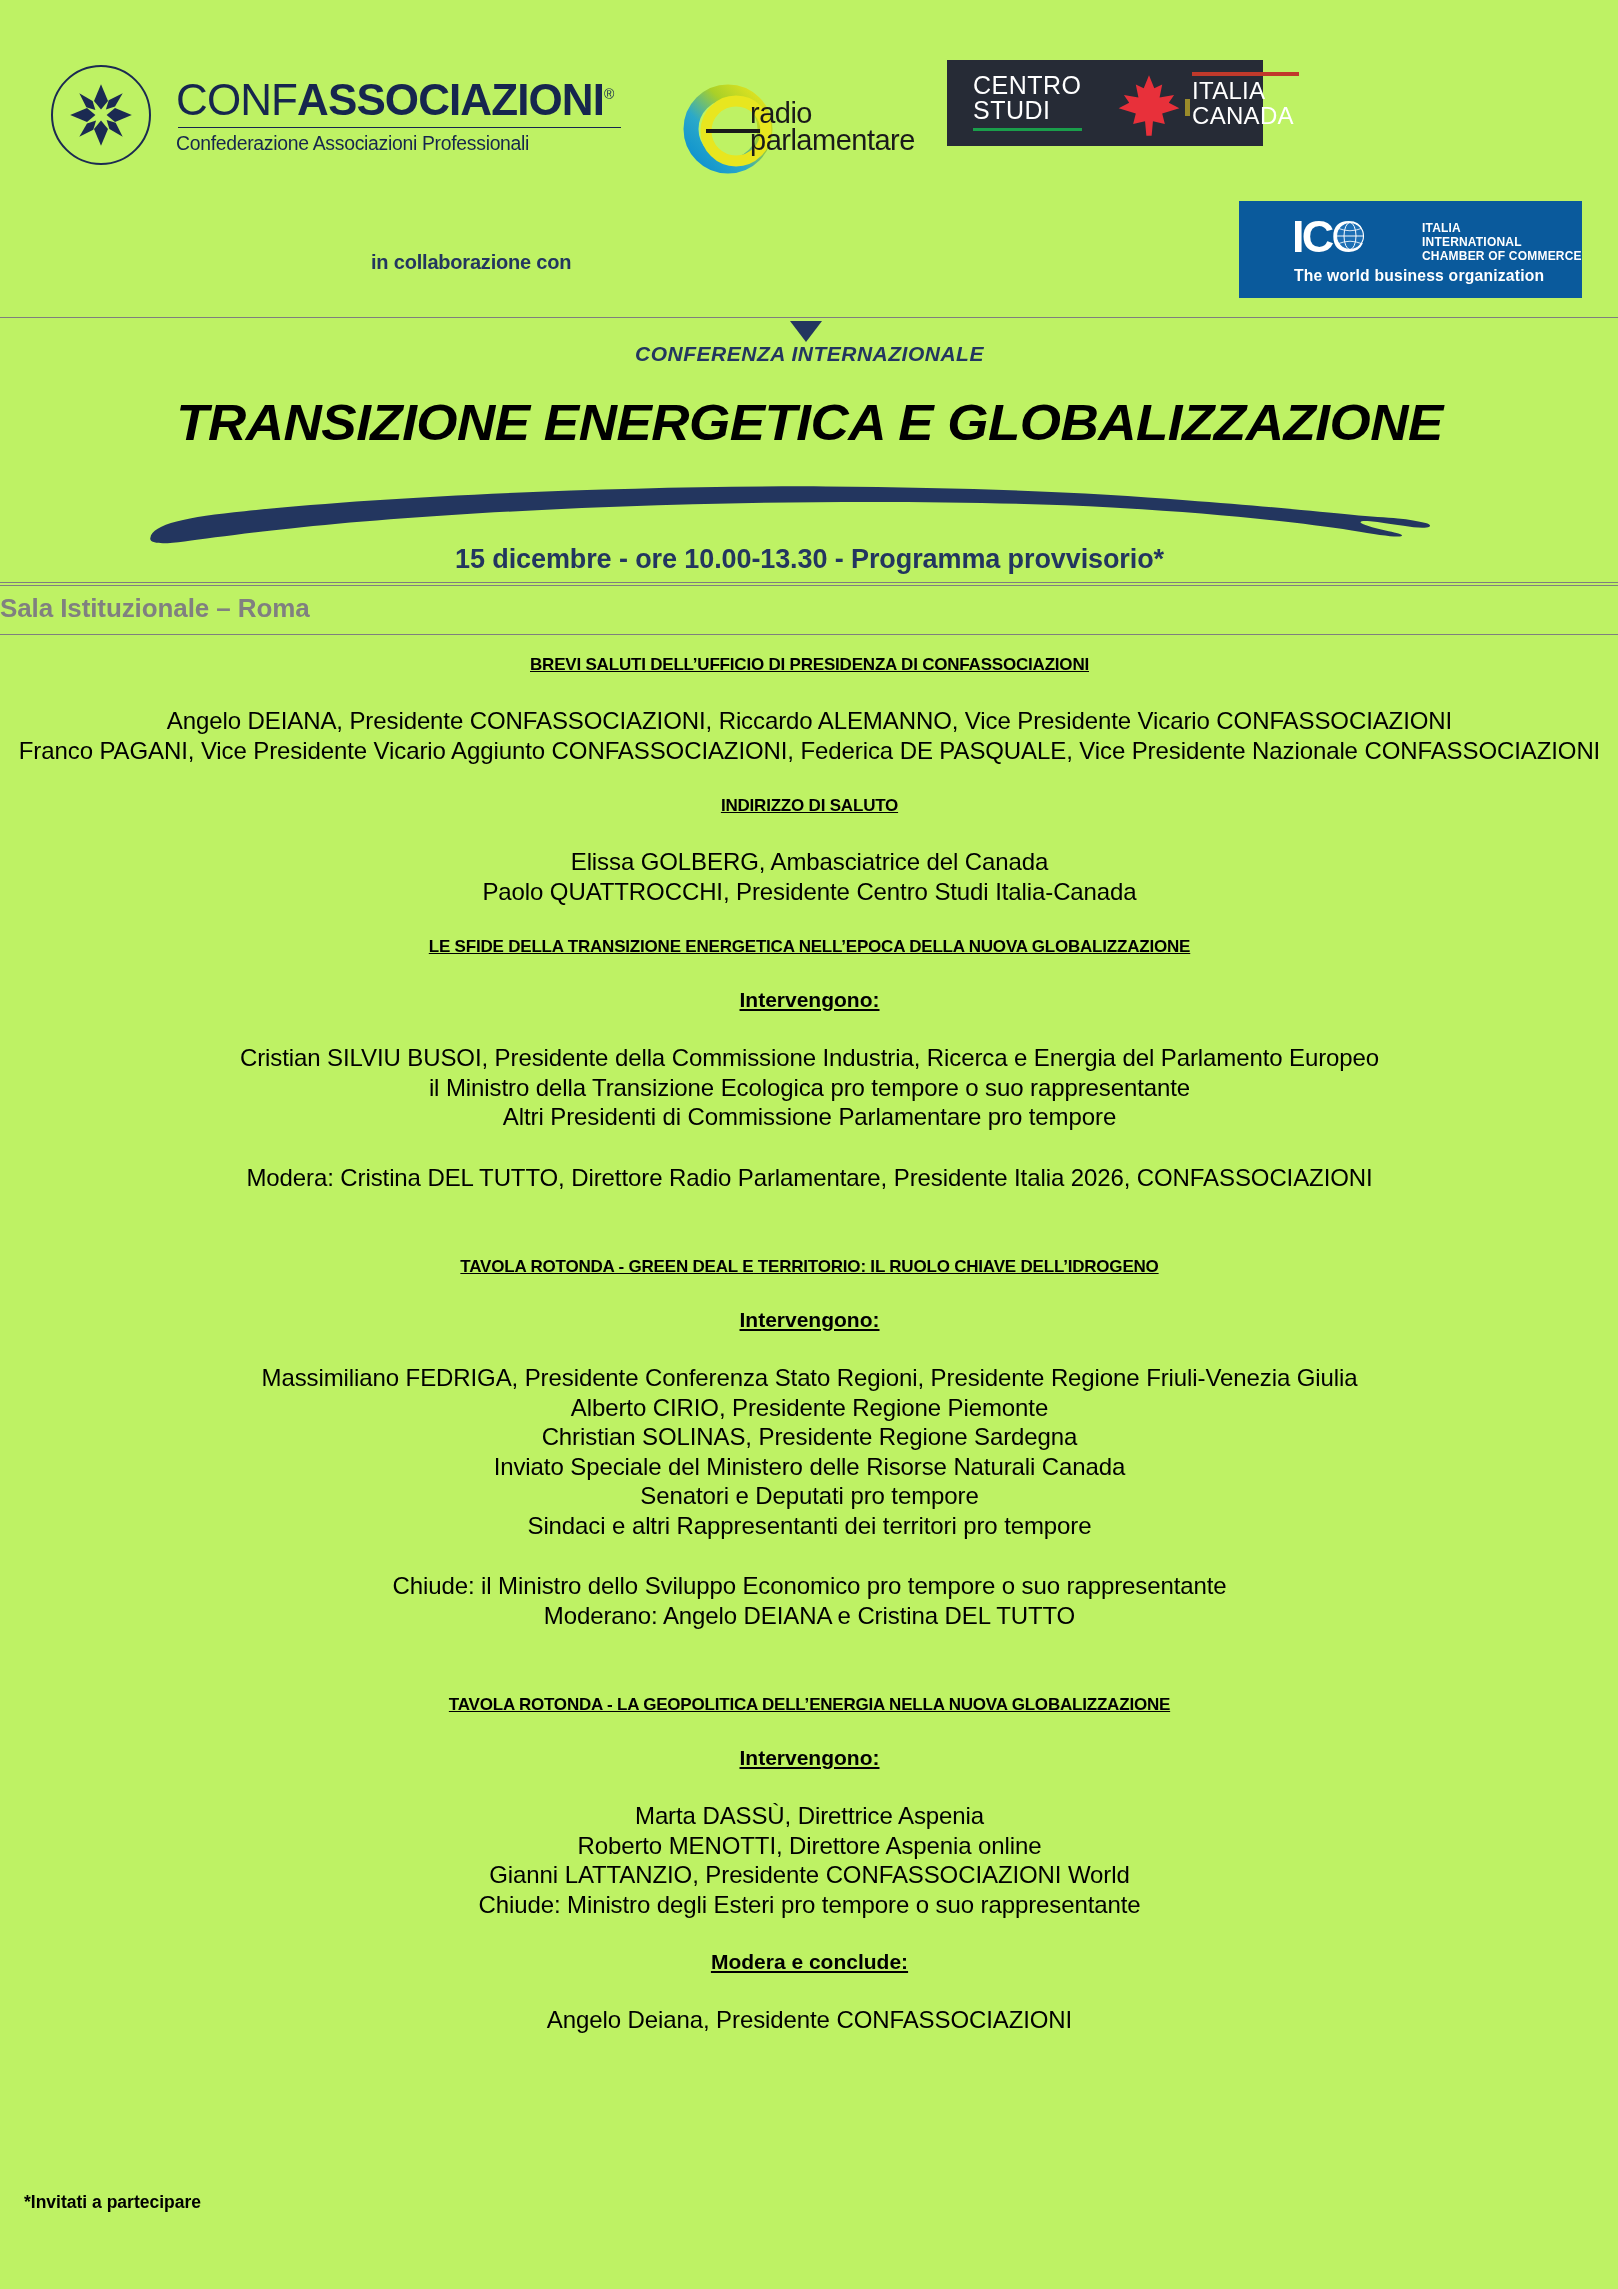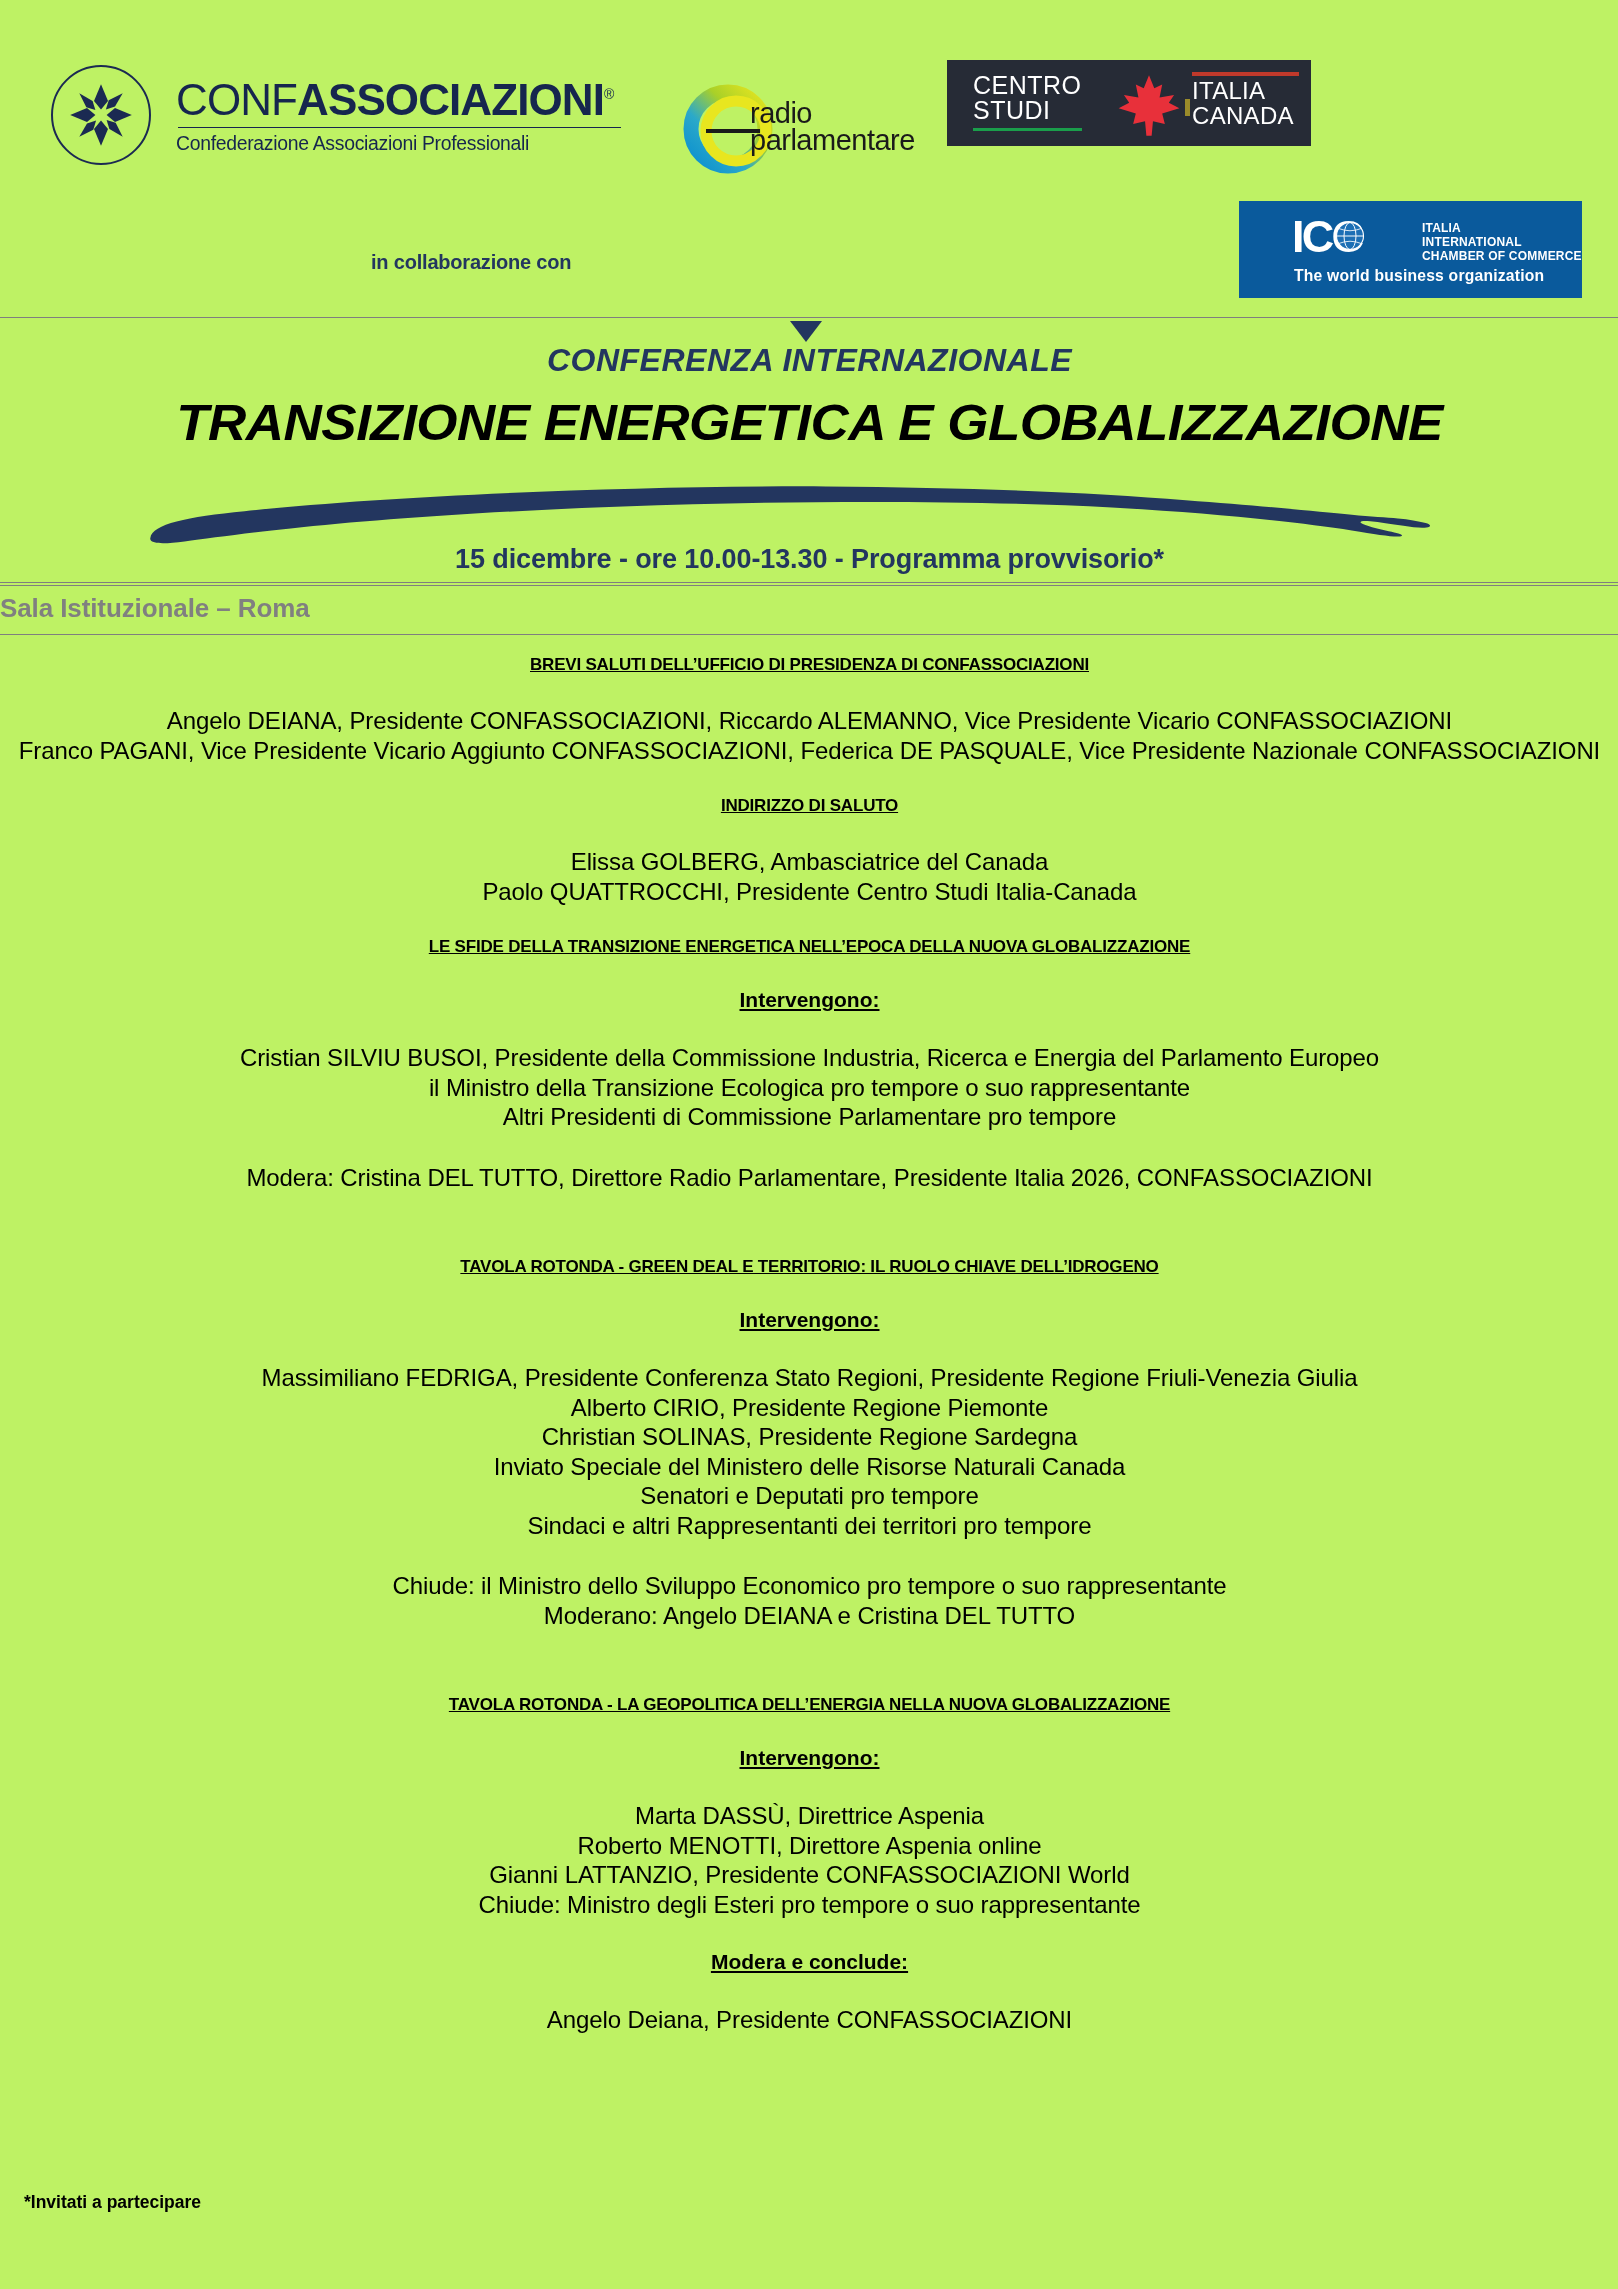"CENTRO" .logo-centro { width: 364px -> 316px }
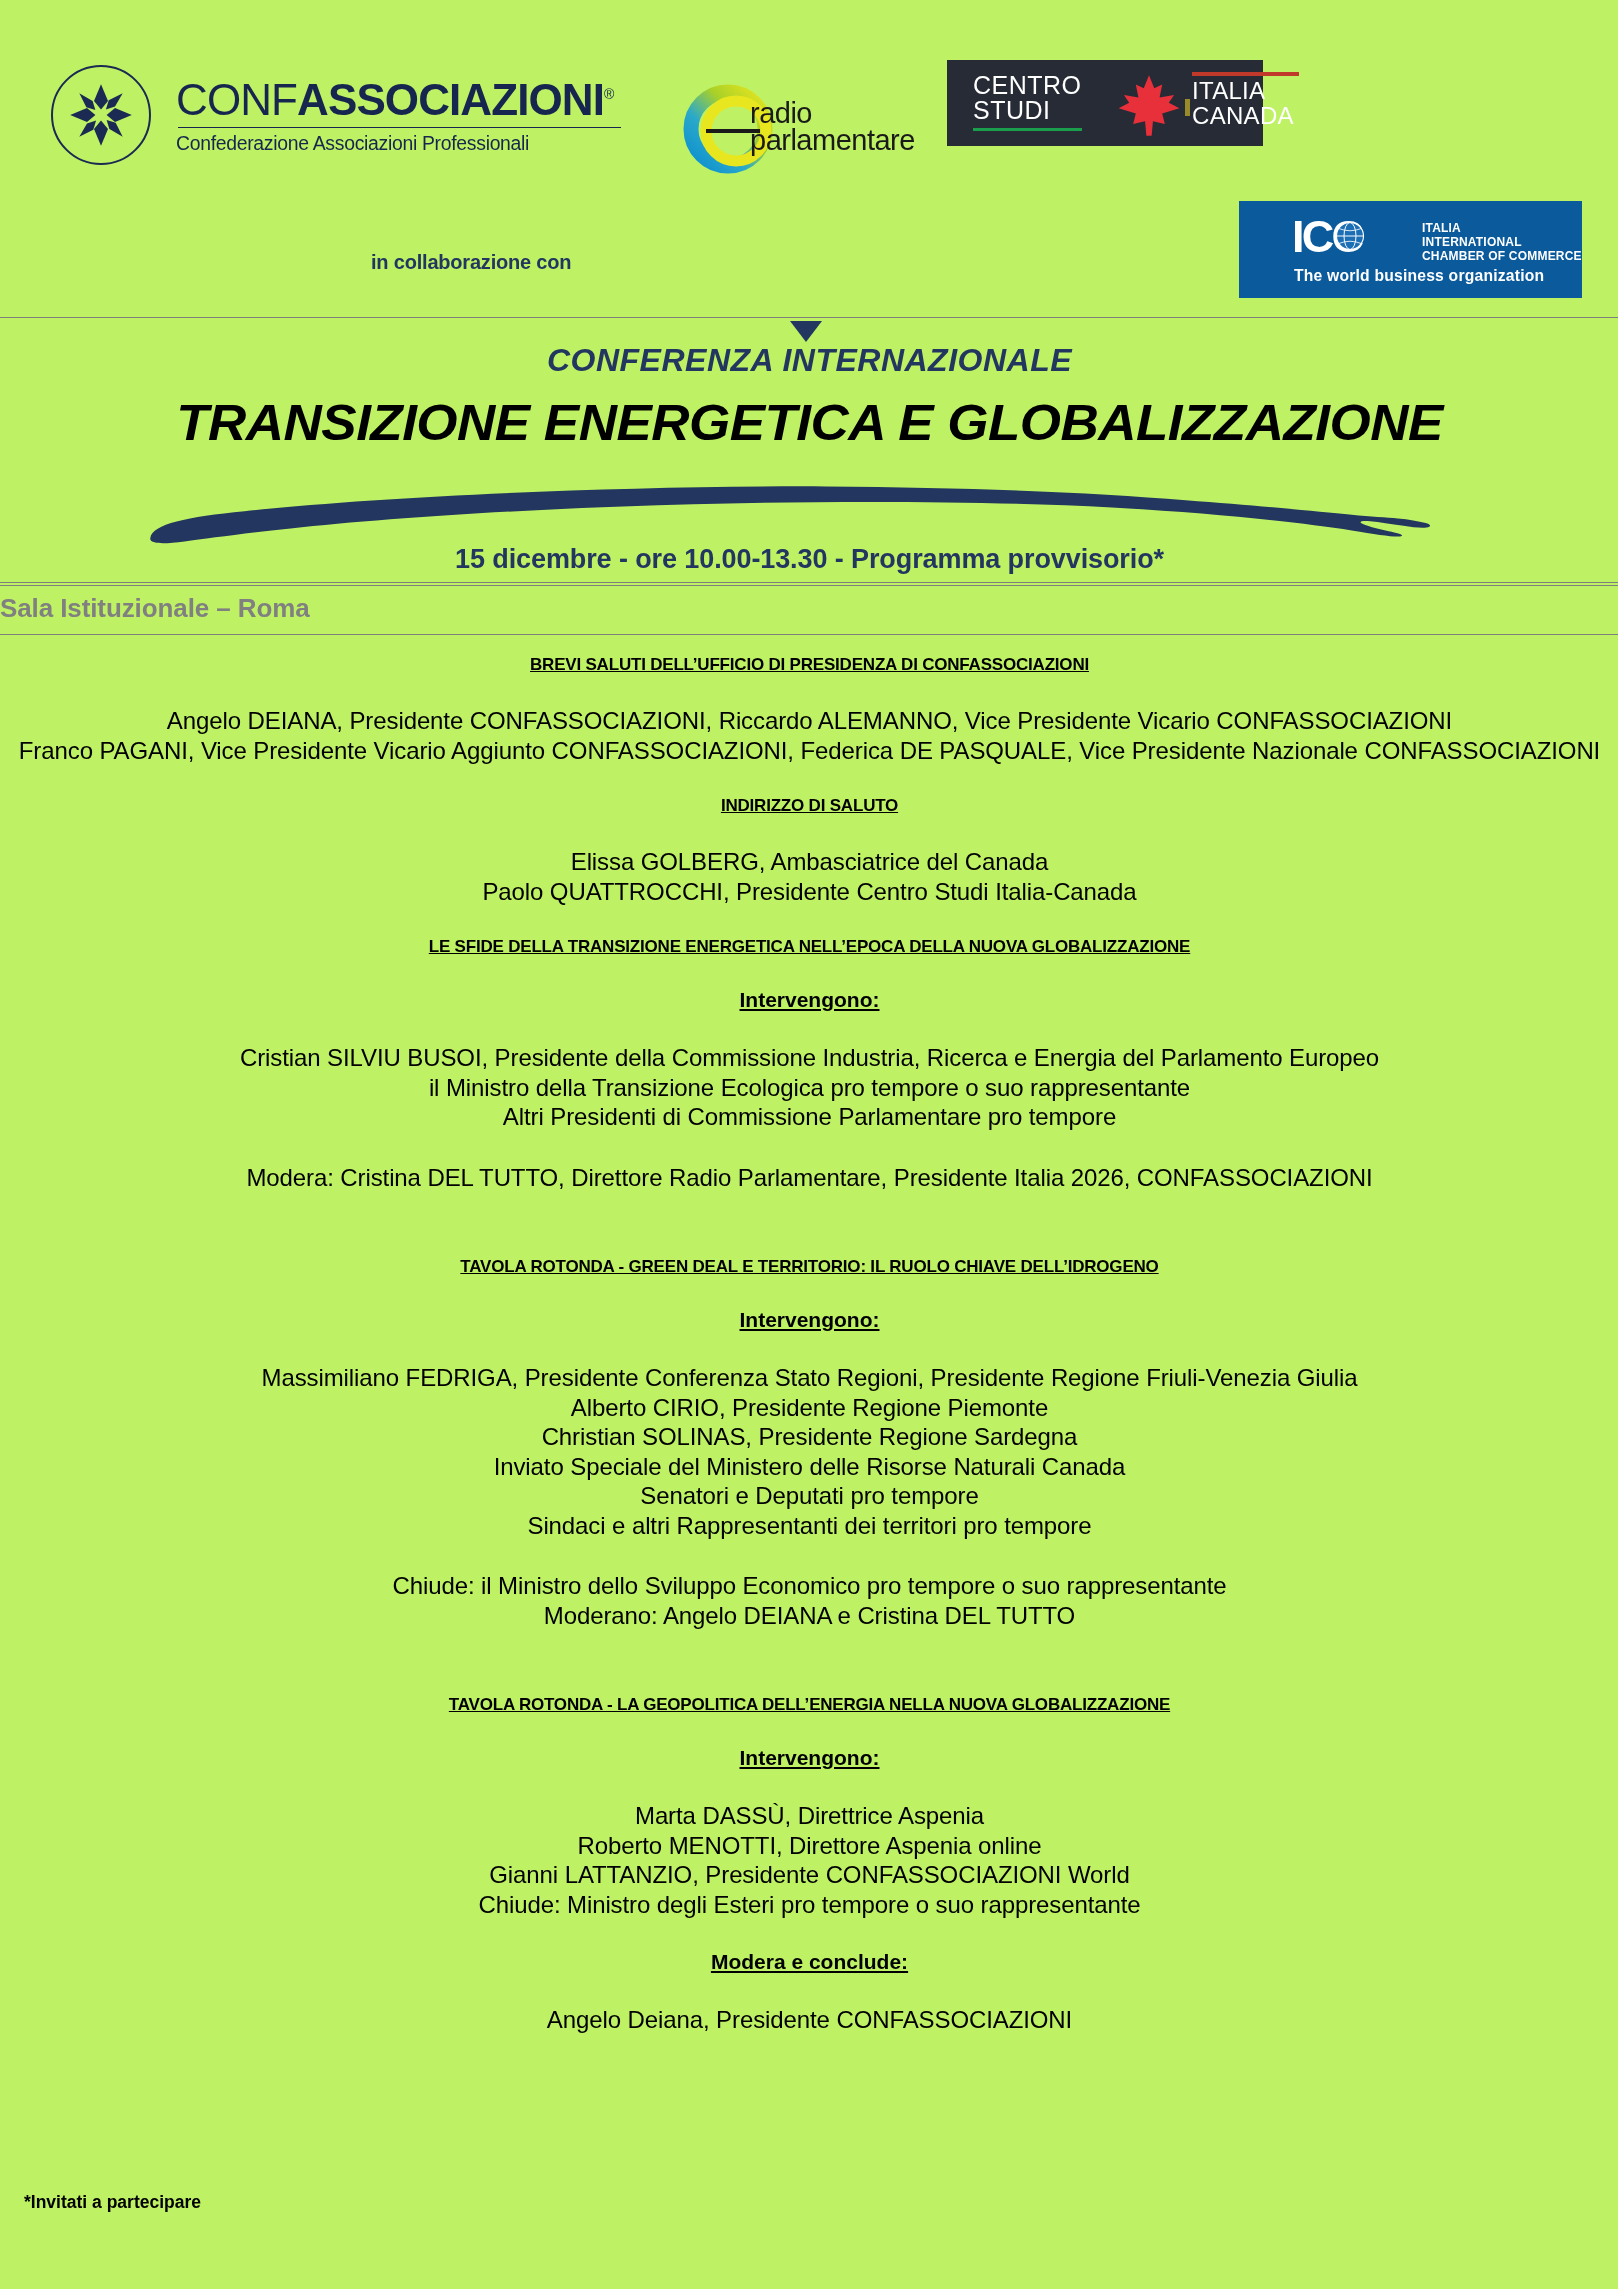"CONFERENZA INTERNAZIONALE" .conf-kicker { font-size: 32px -> 21px }
